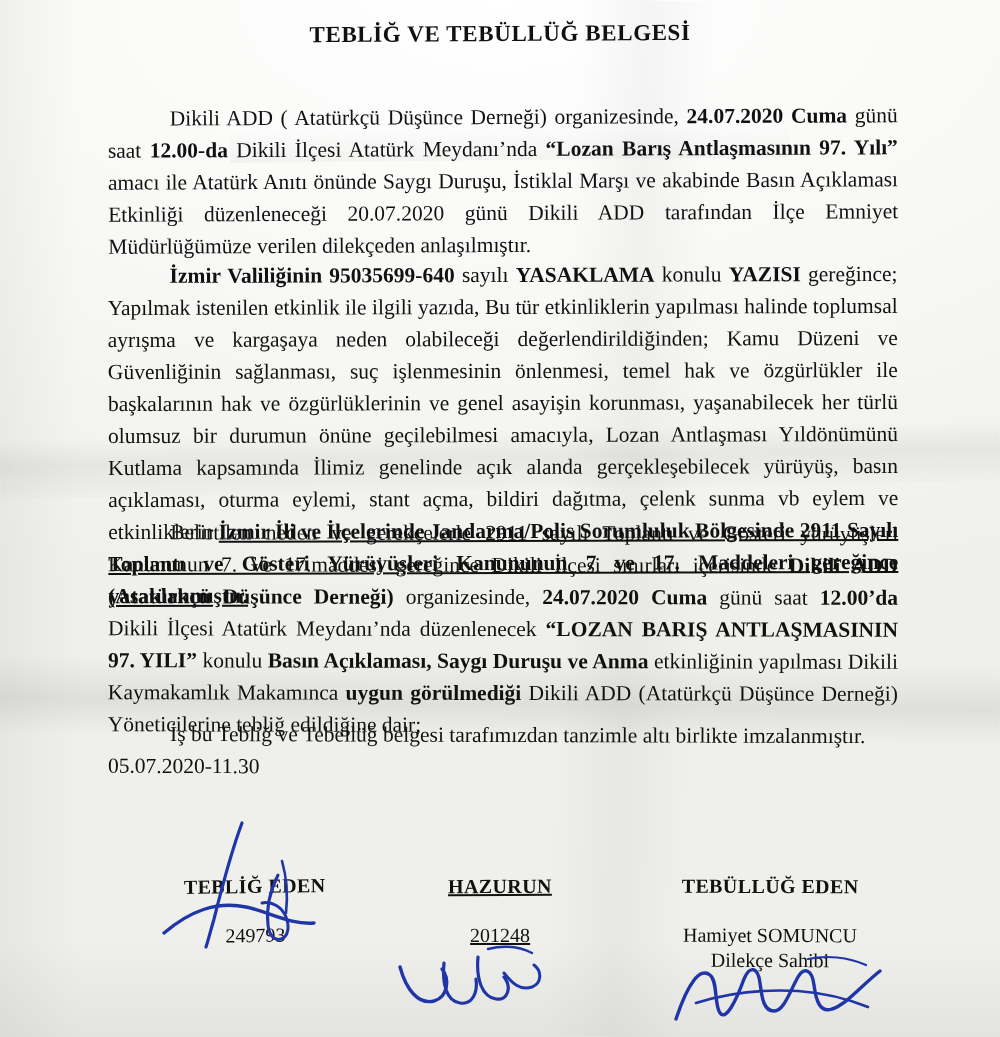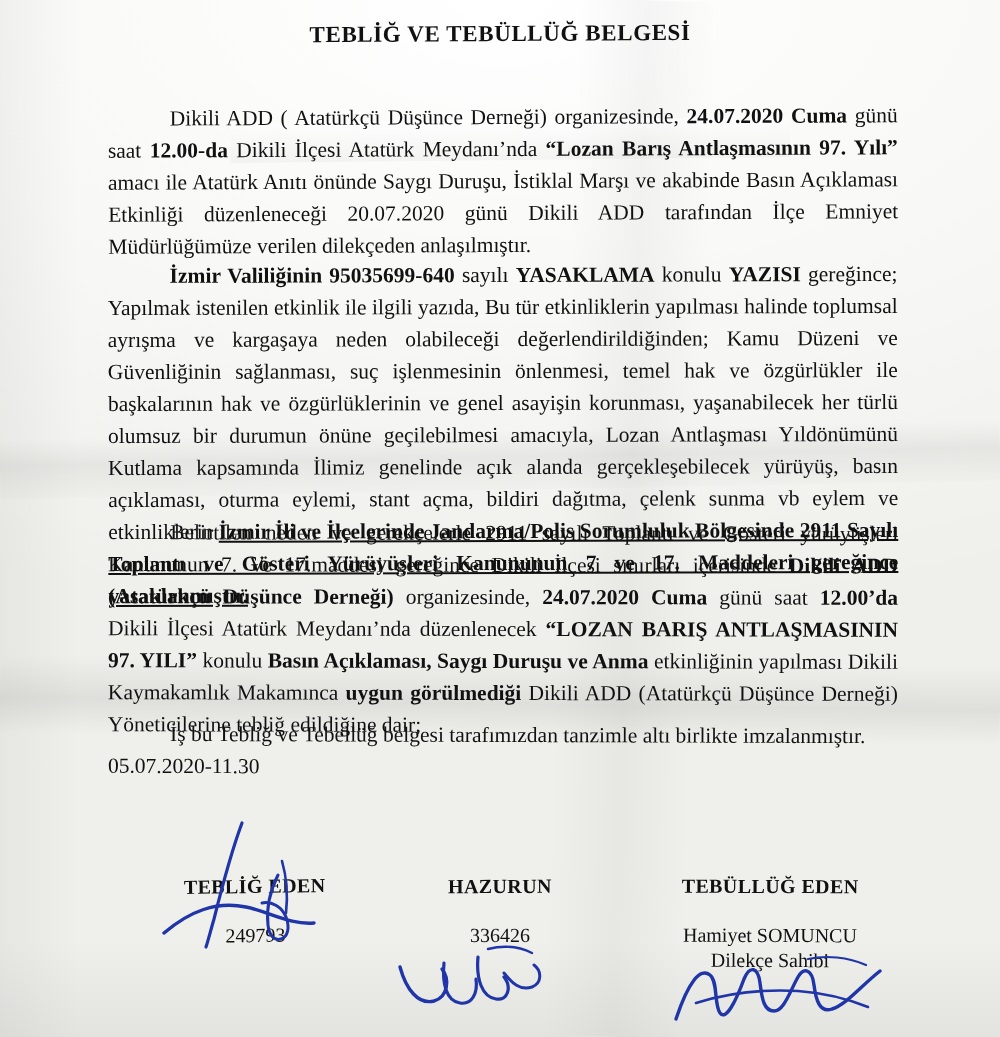"HAZURUN" .col-b { text-decoration: none -> underline }
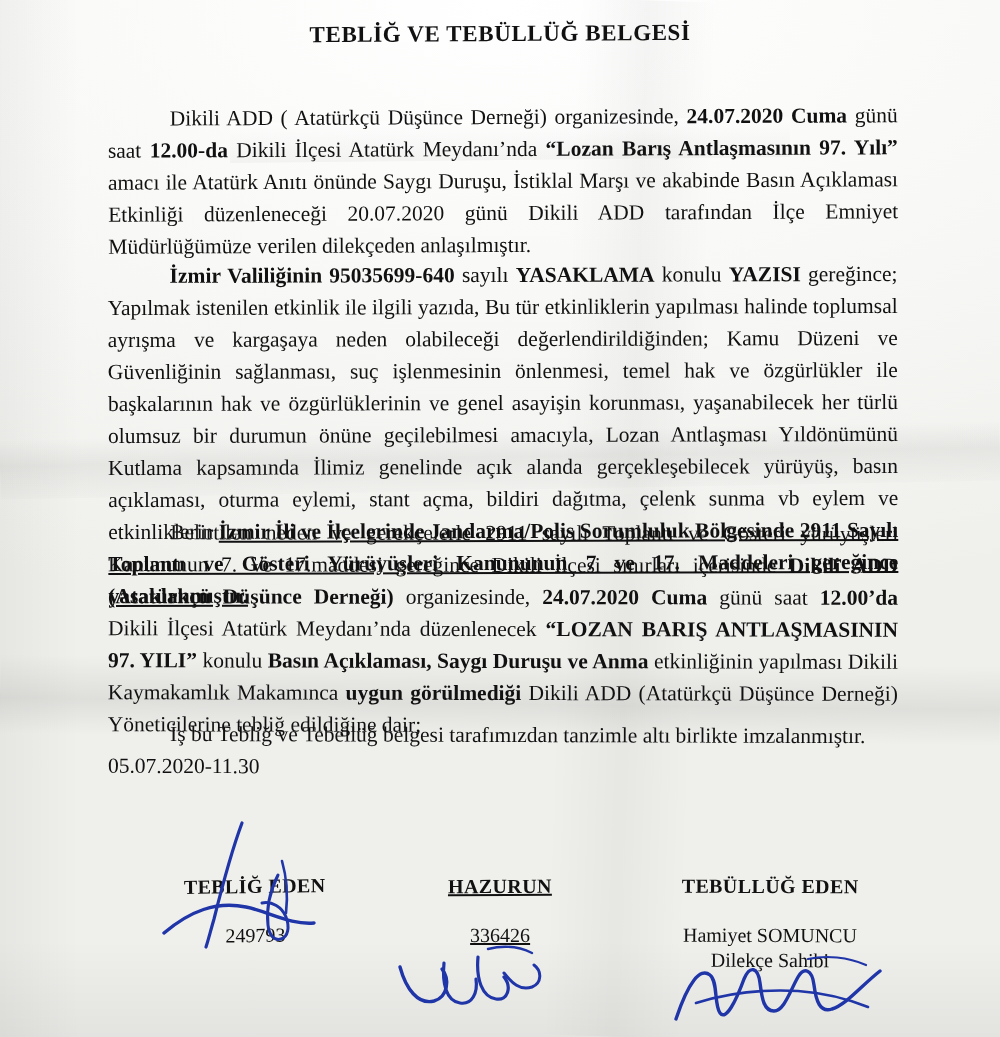"336426" div.line2 { text: 336426 -> 201248 }
